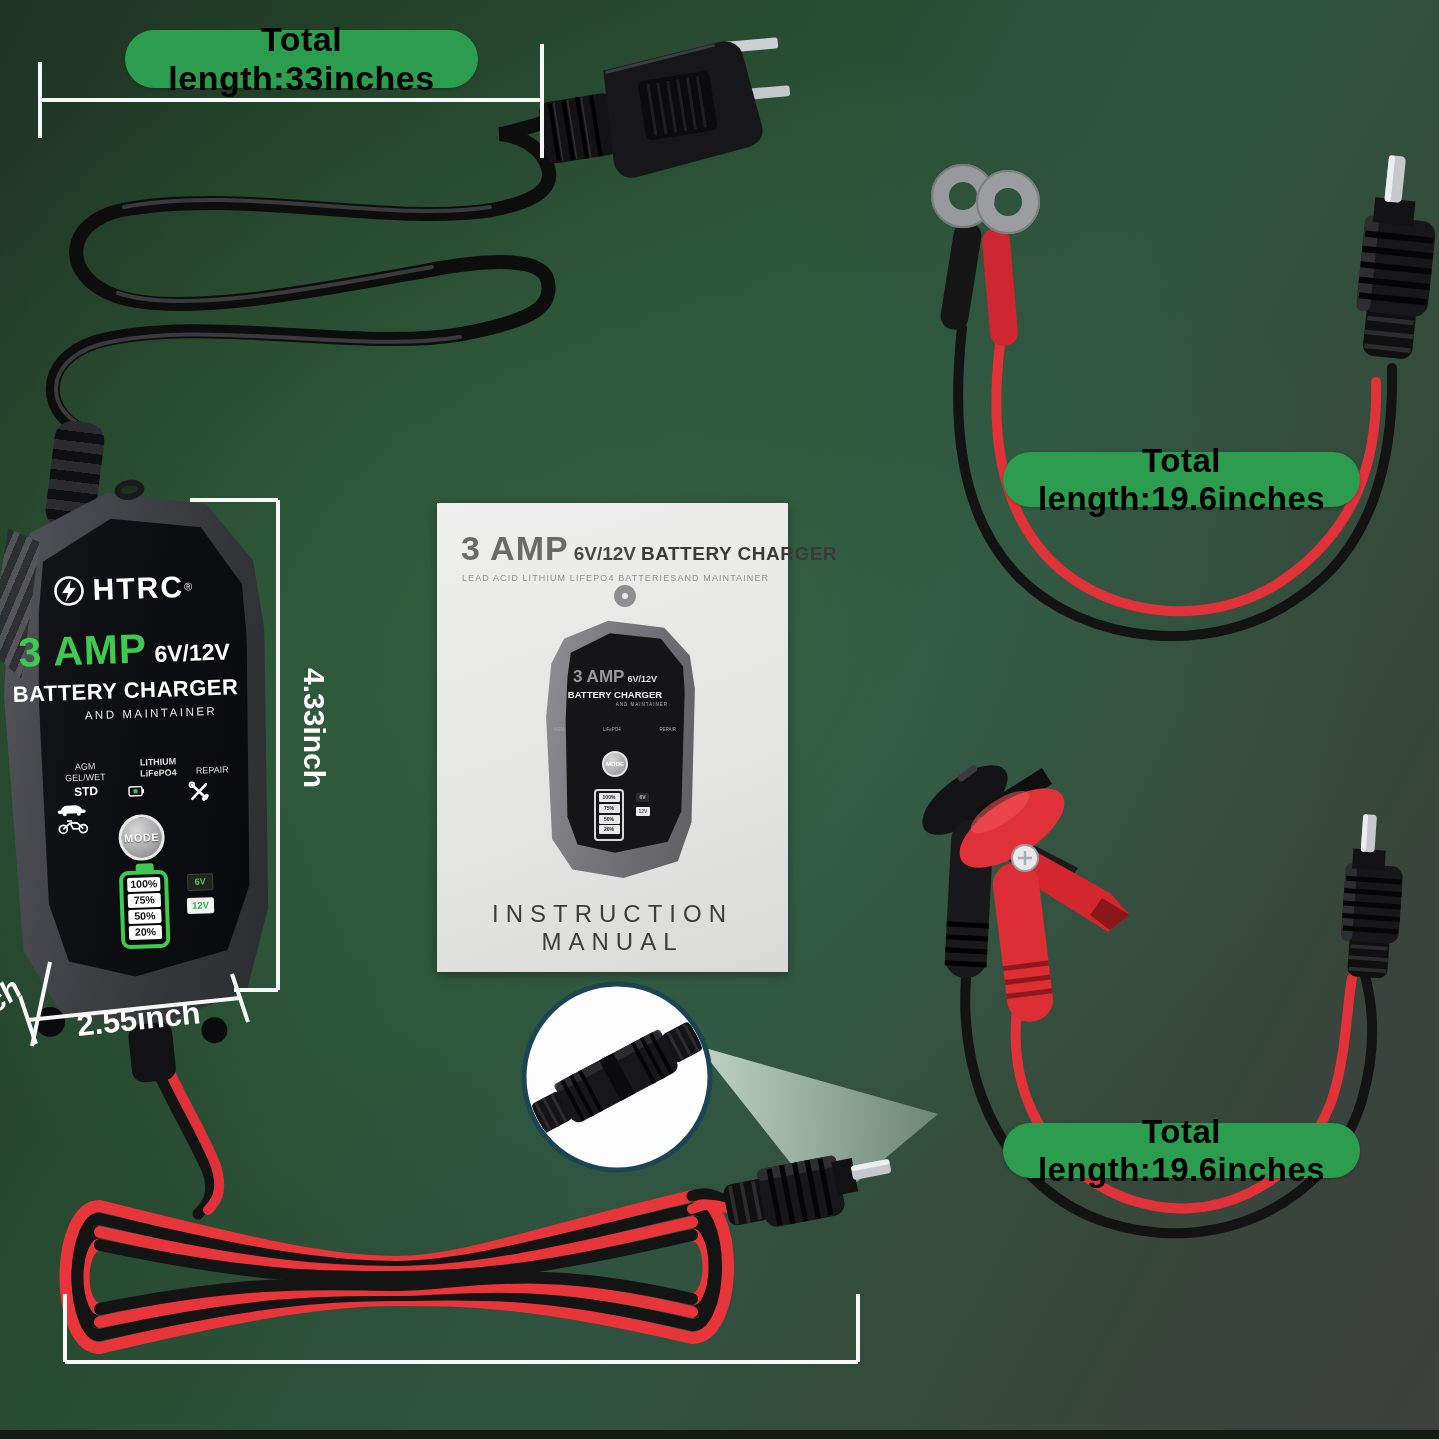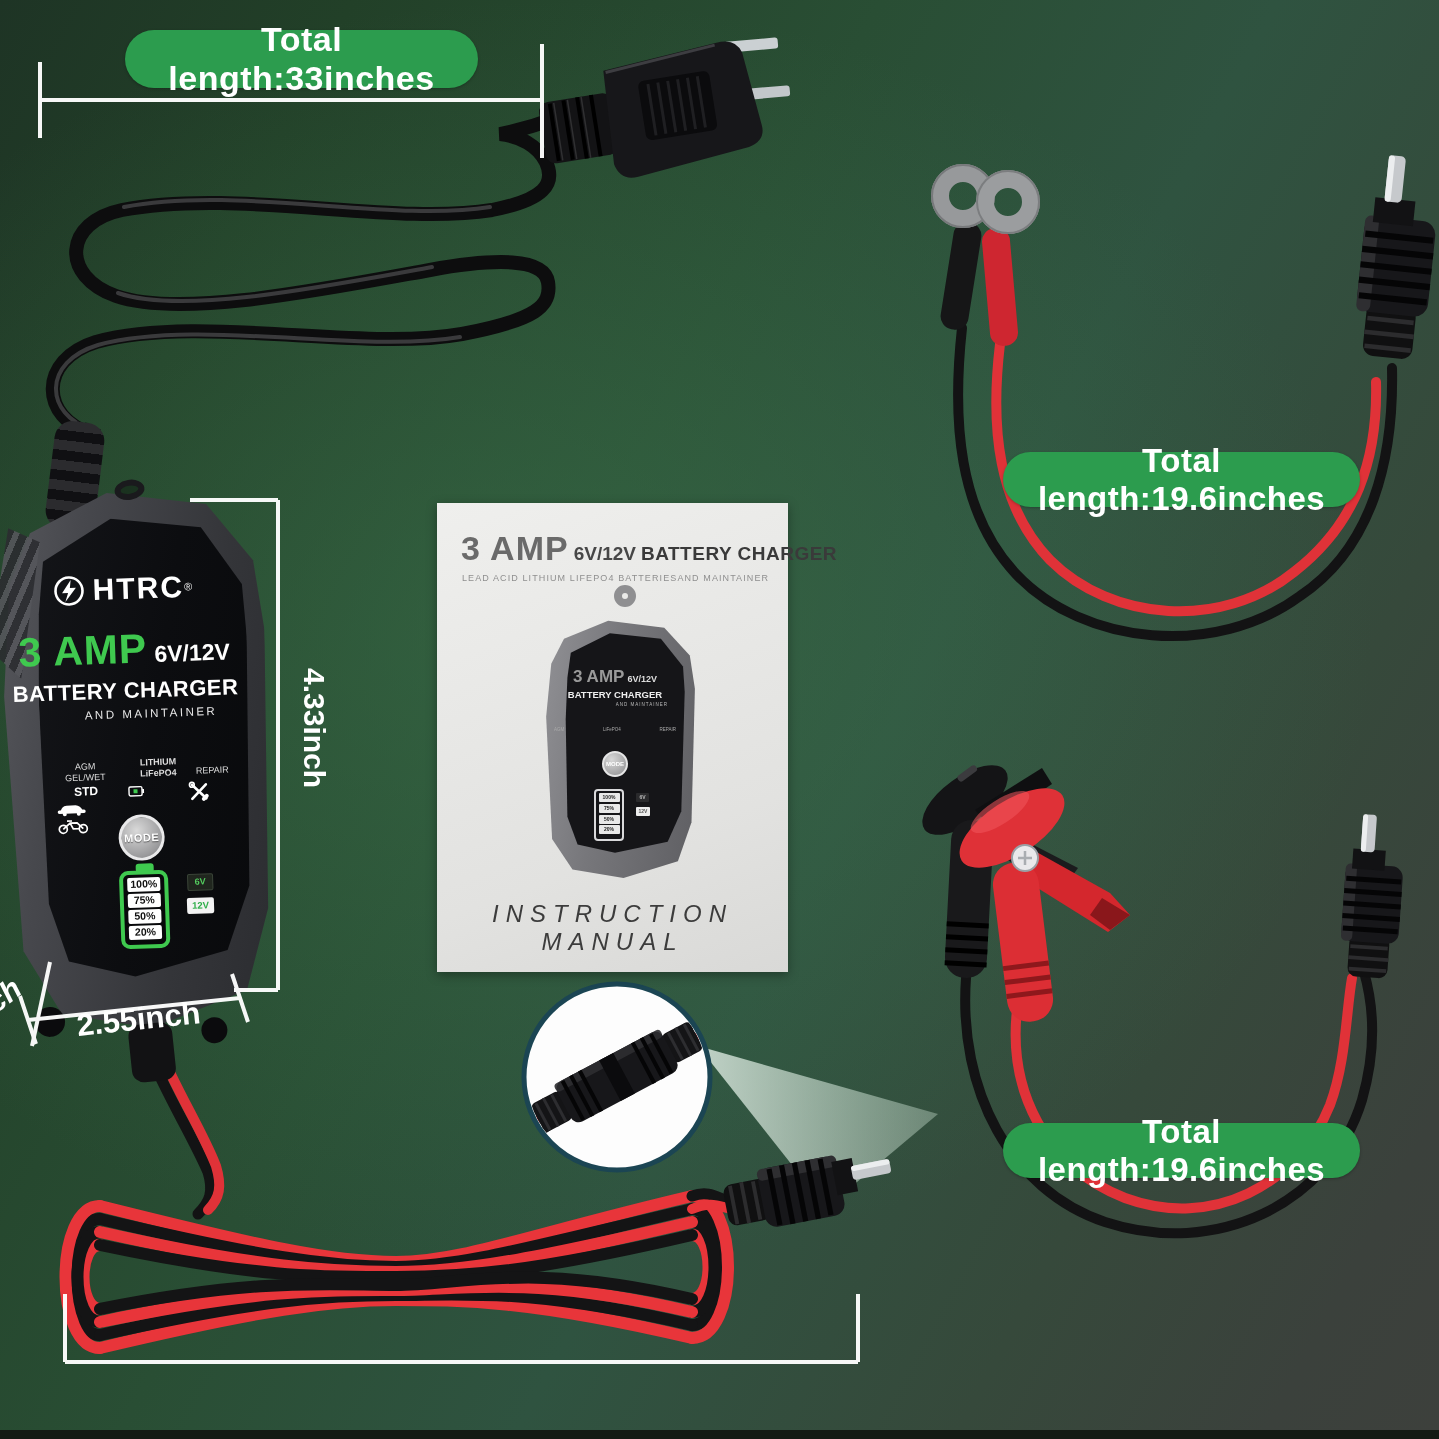"Total length:33inches" .badge { color: #ffffff -> #000000 }
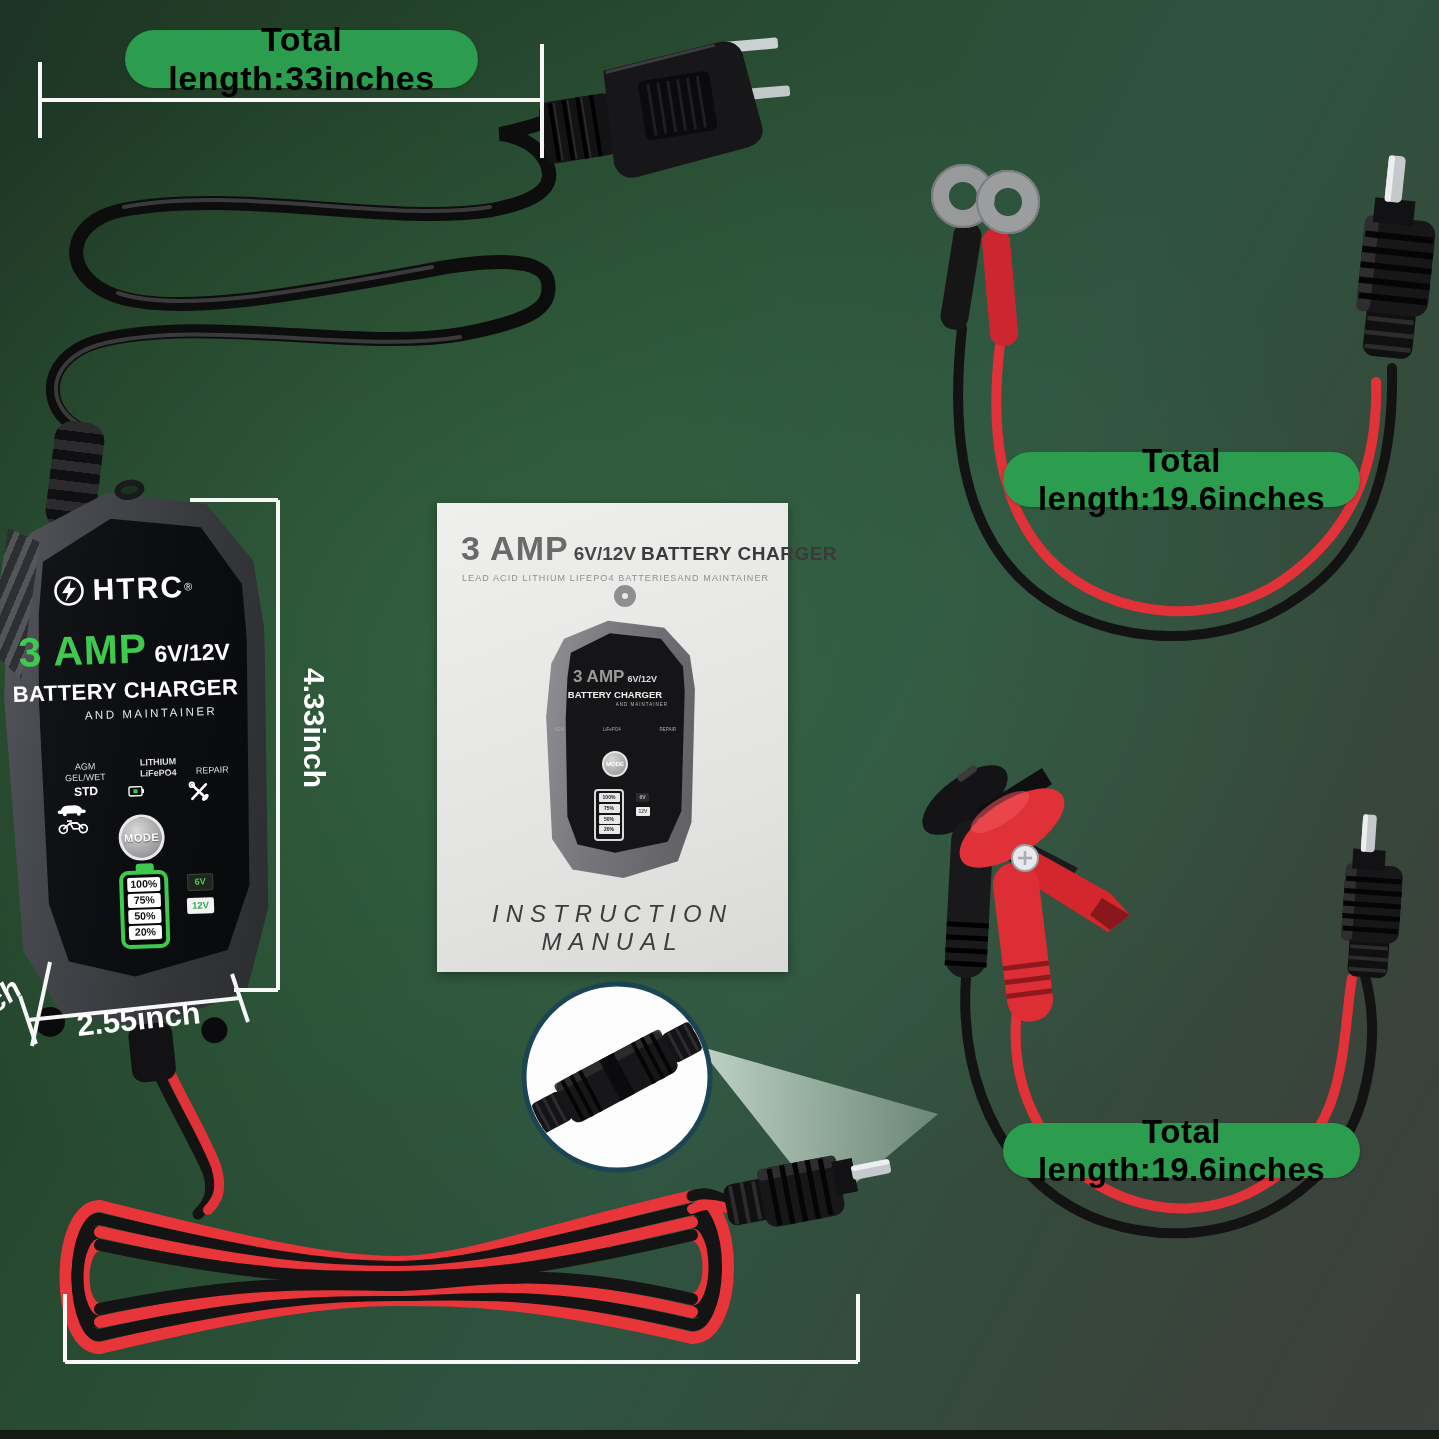"INSTRUCTION MANUAL" #manual .footer { font-style: italic -> none }
